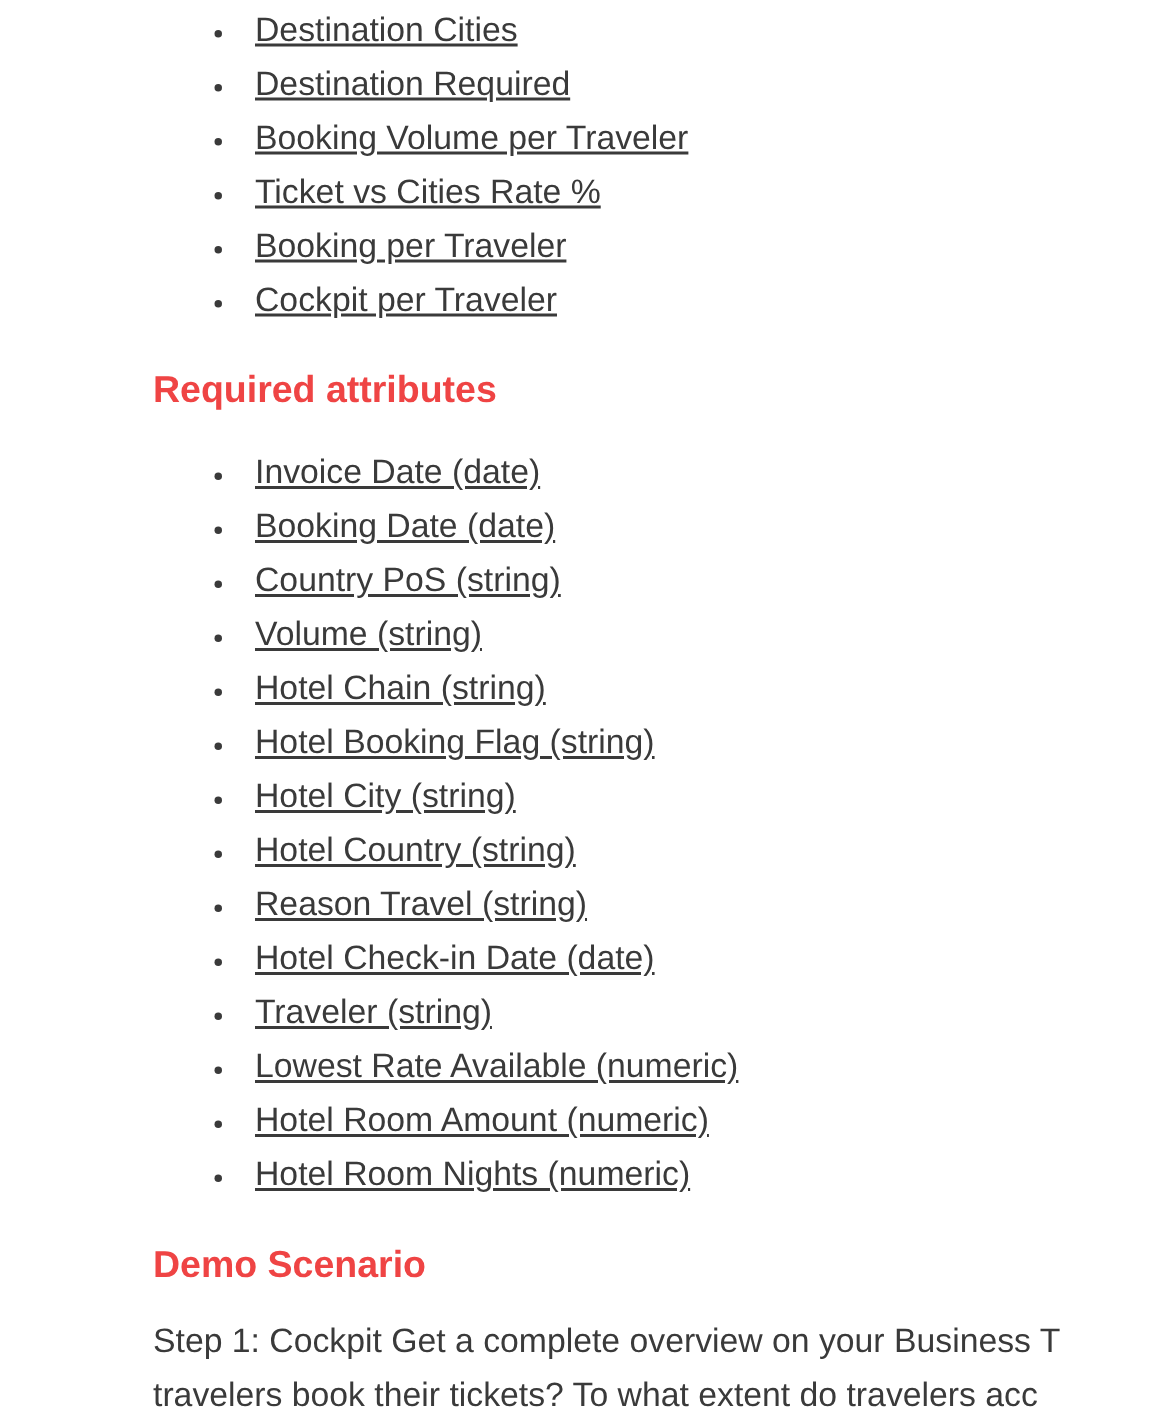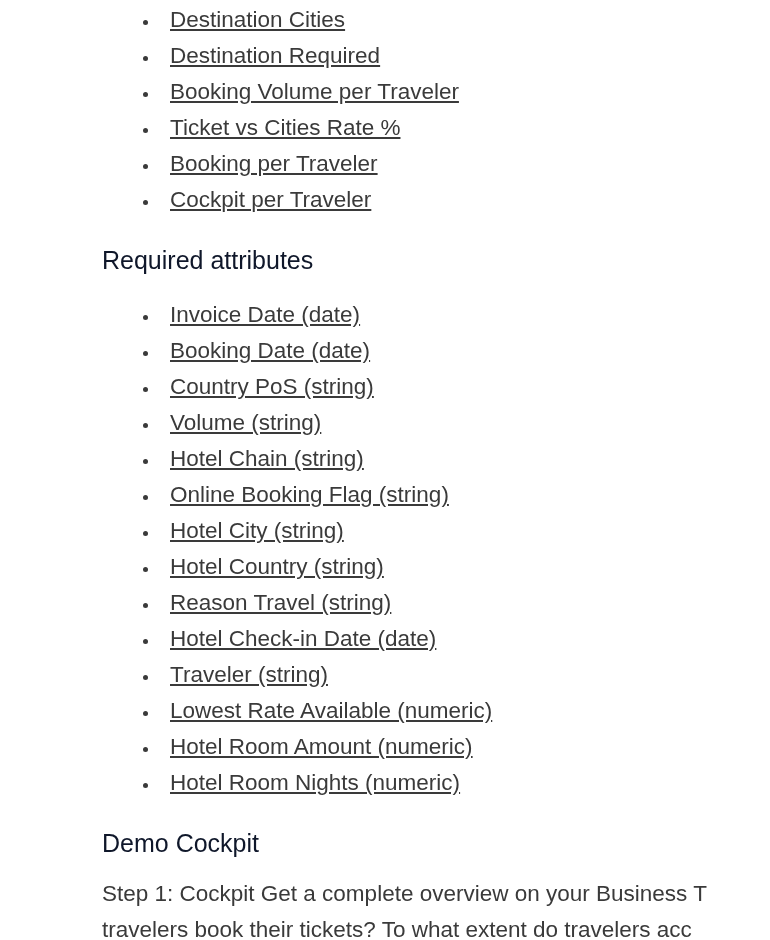"Required attributes" h3 { color: #0f172a -> #ef4444; font-weight: 400 -> 700 }
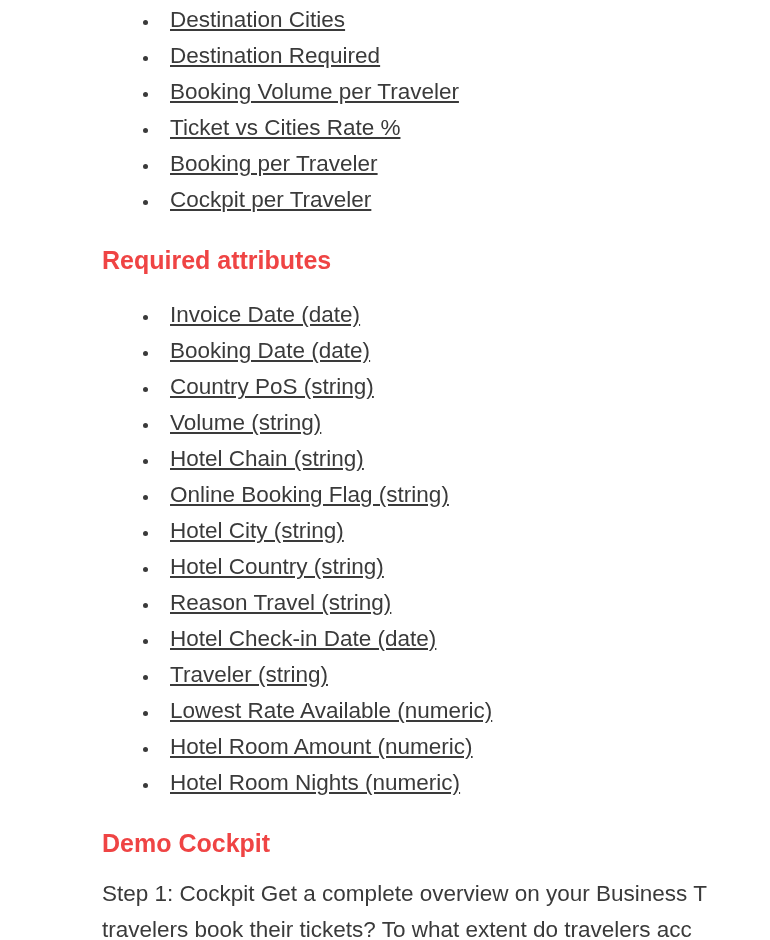"Online Booking Flag (string)" li { text: Online -> Hotel }
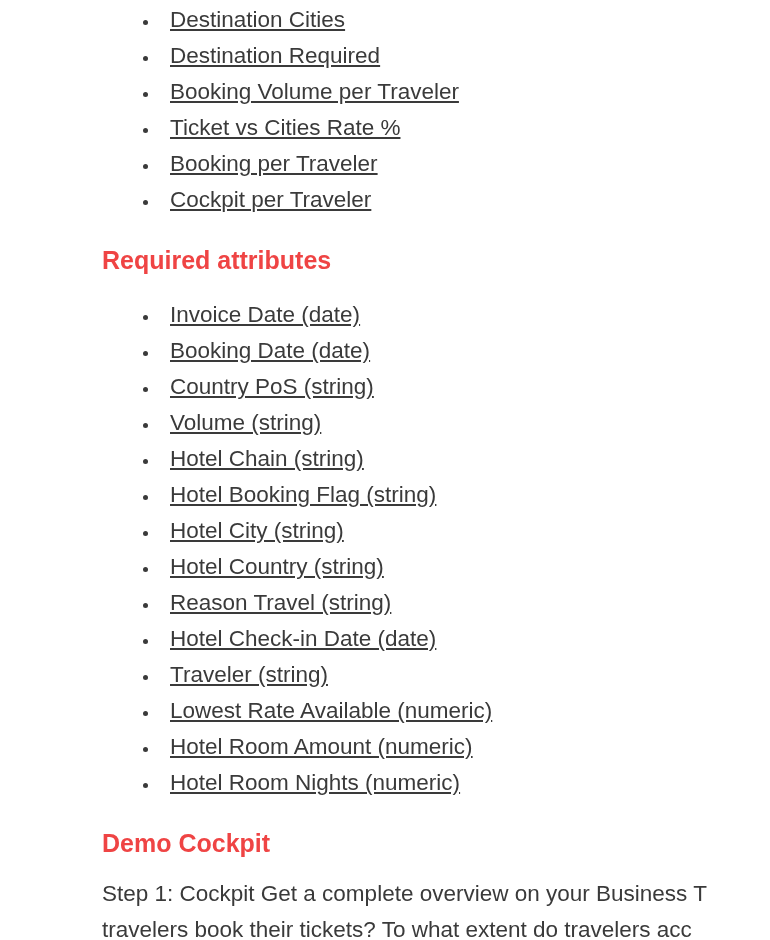"Demo Cockpit" h3.demo-heading { text: Cockpit -> Scenario }
